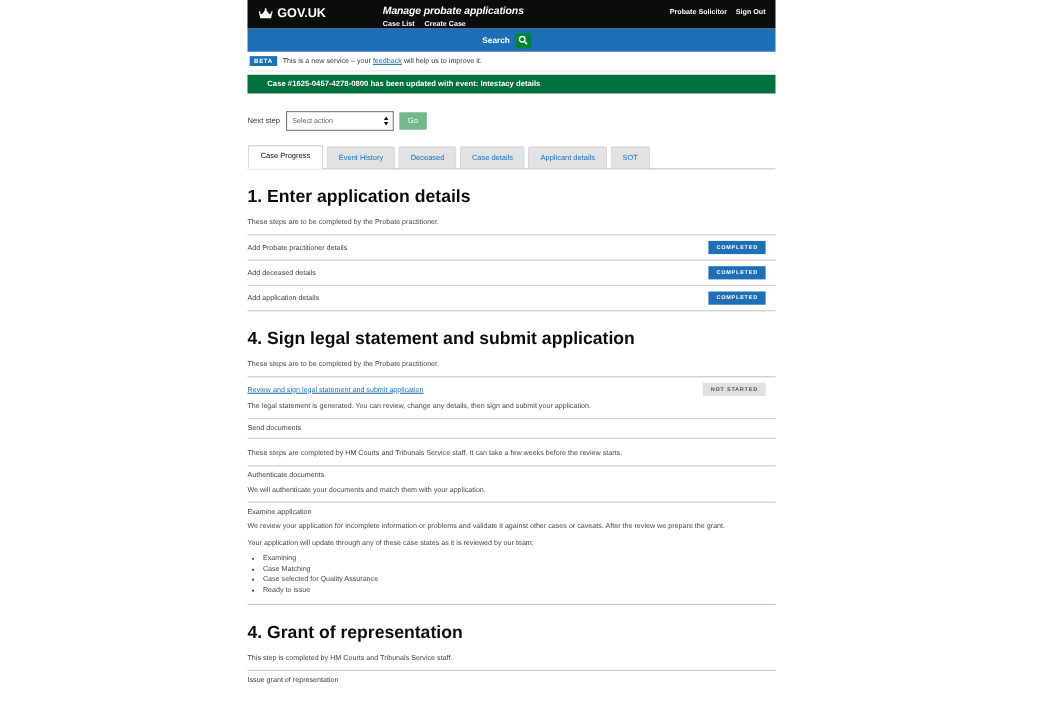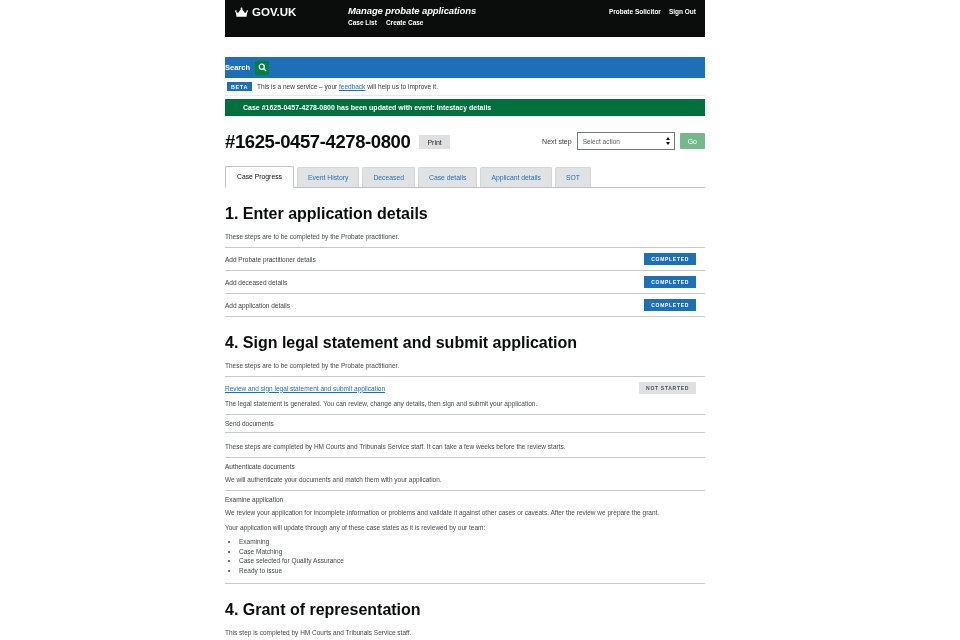"GOV.UK" .hdr { height: 37px -> 26px }
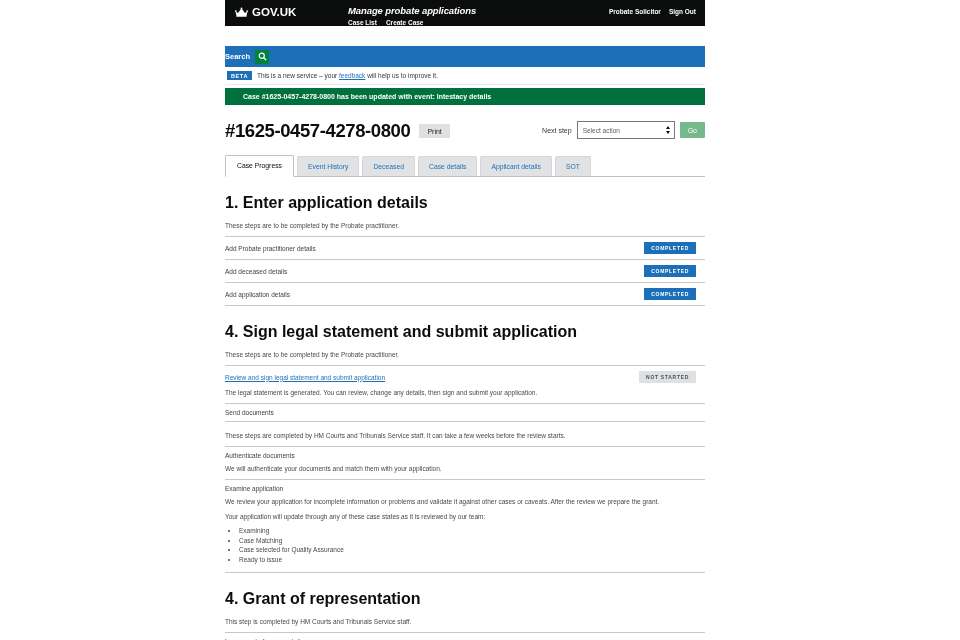"Search" .searchbar { justify-content: flex-start -> center; margin-top: 20px -> none }
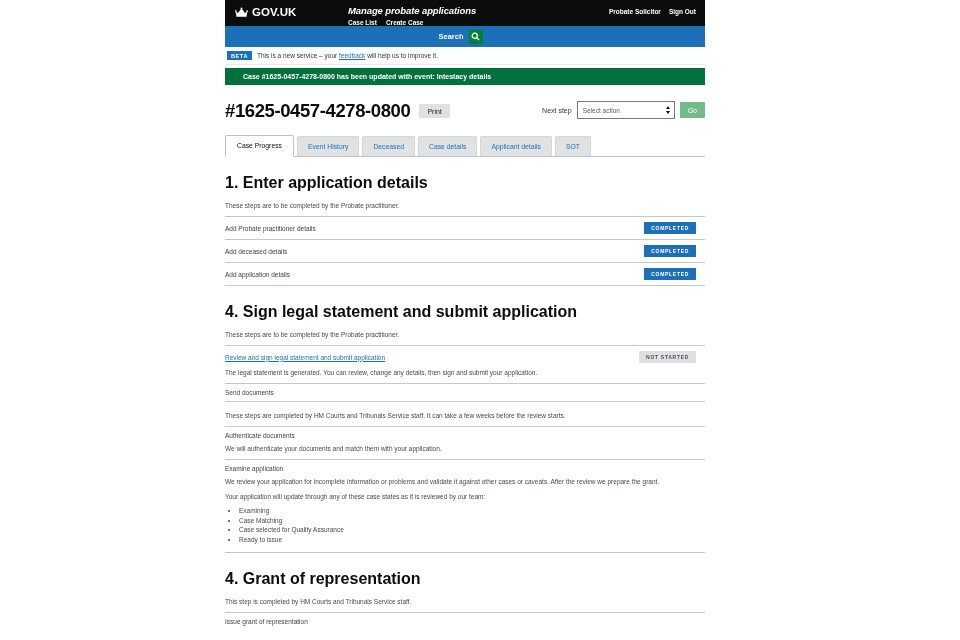"#1625-0457-4278-0800" div.case-left { html: <div> <h1>#1625-0457-4278-0800</h1> <button>Print</button> </div> -> none }
